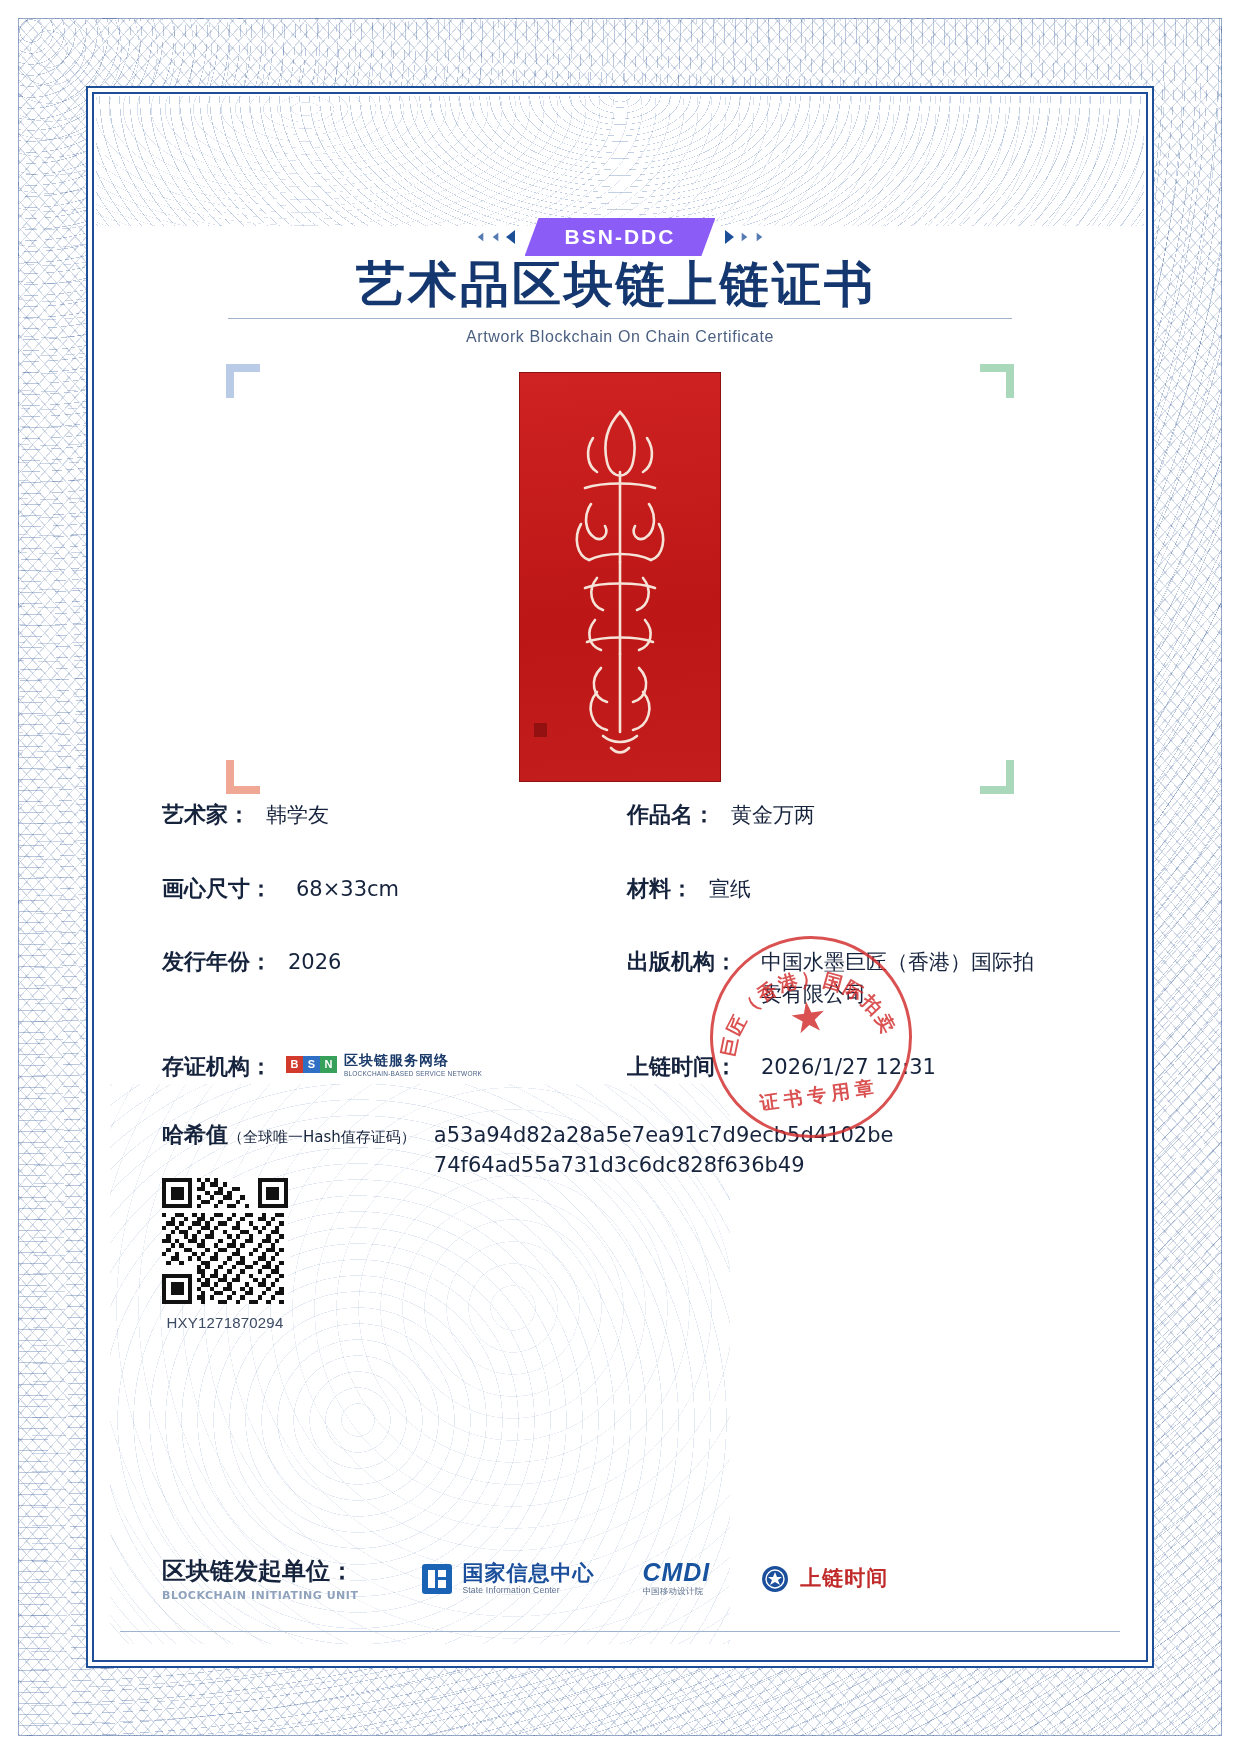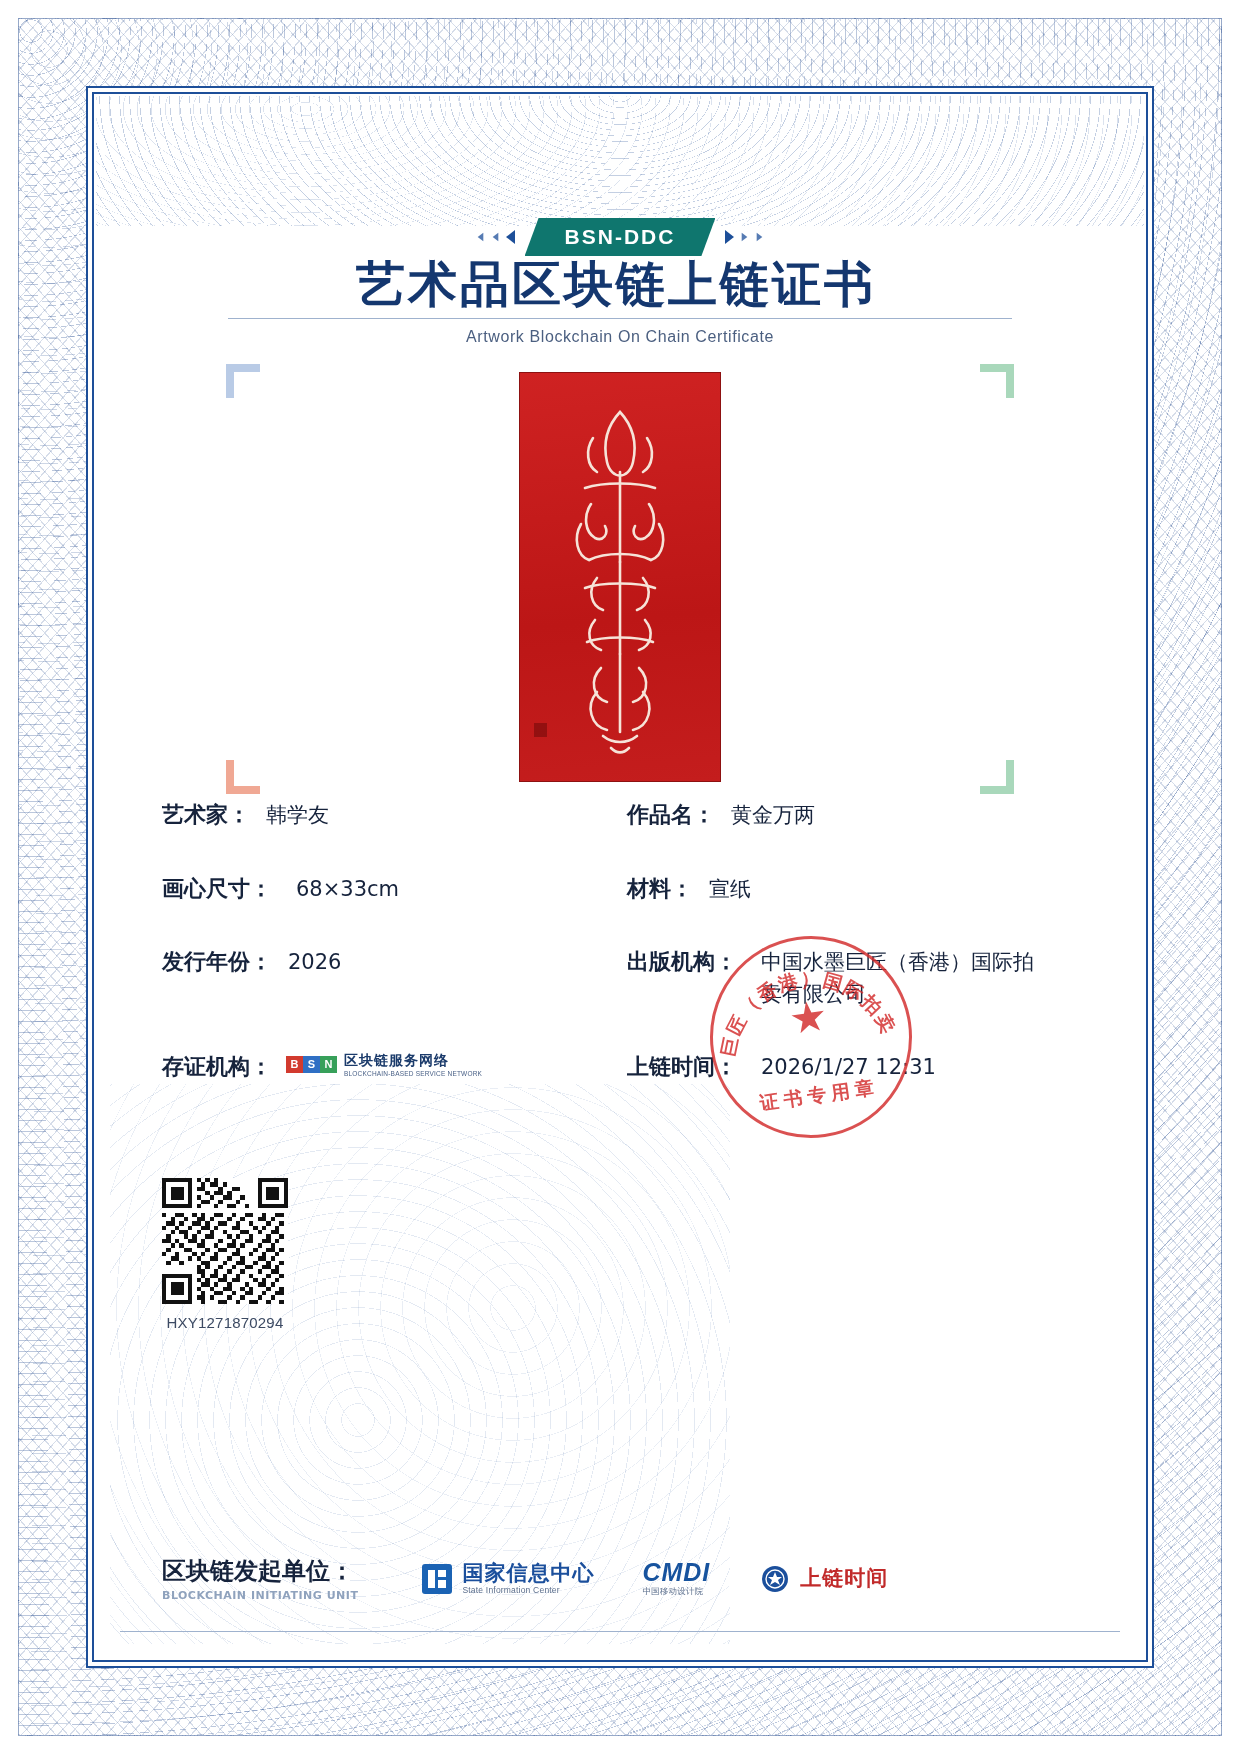"BSN-DDC" .ribbon { background: #0f766e -> #8b5cf6 }
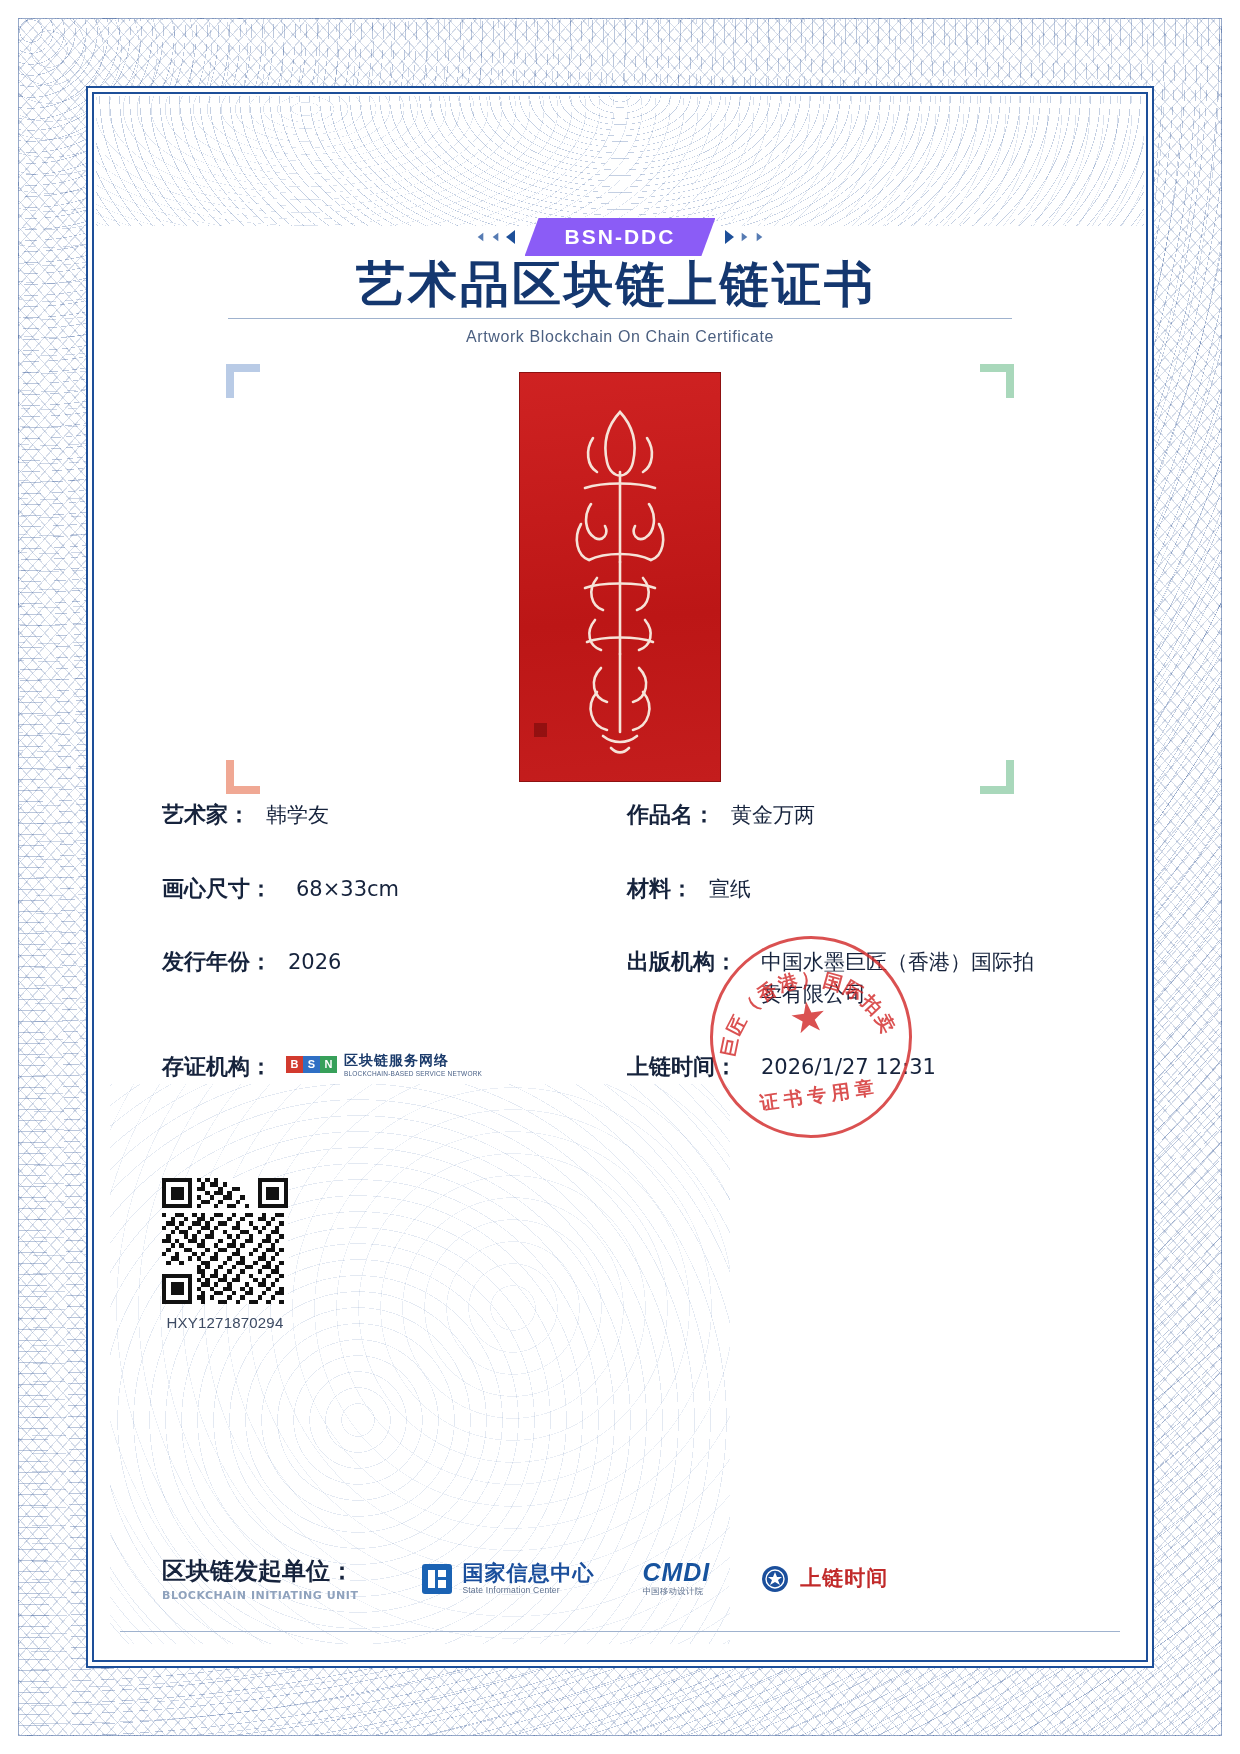"哈希值（全球唯一Hash值存证码）" div.hash-row { html: none -> <div> <div> <span>哈希值</span><span>（全球唯一Hash值存证码）</span> </div> <div>a53a94d82a28a5e7ea91c7d9ecb5d4102be74f64ad55a731d3c6dc828f636b49</div> </div> }
